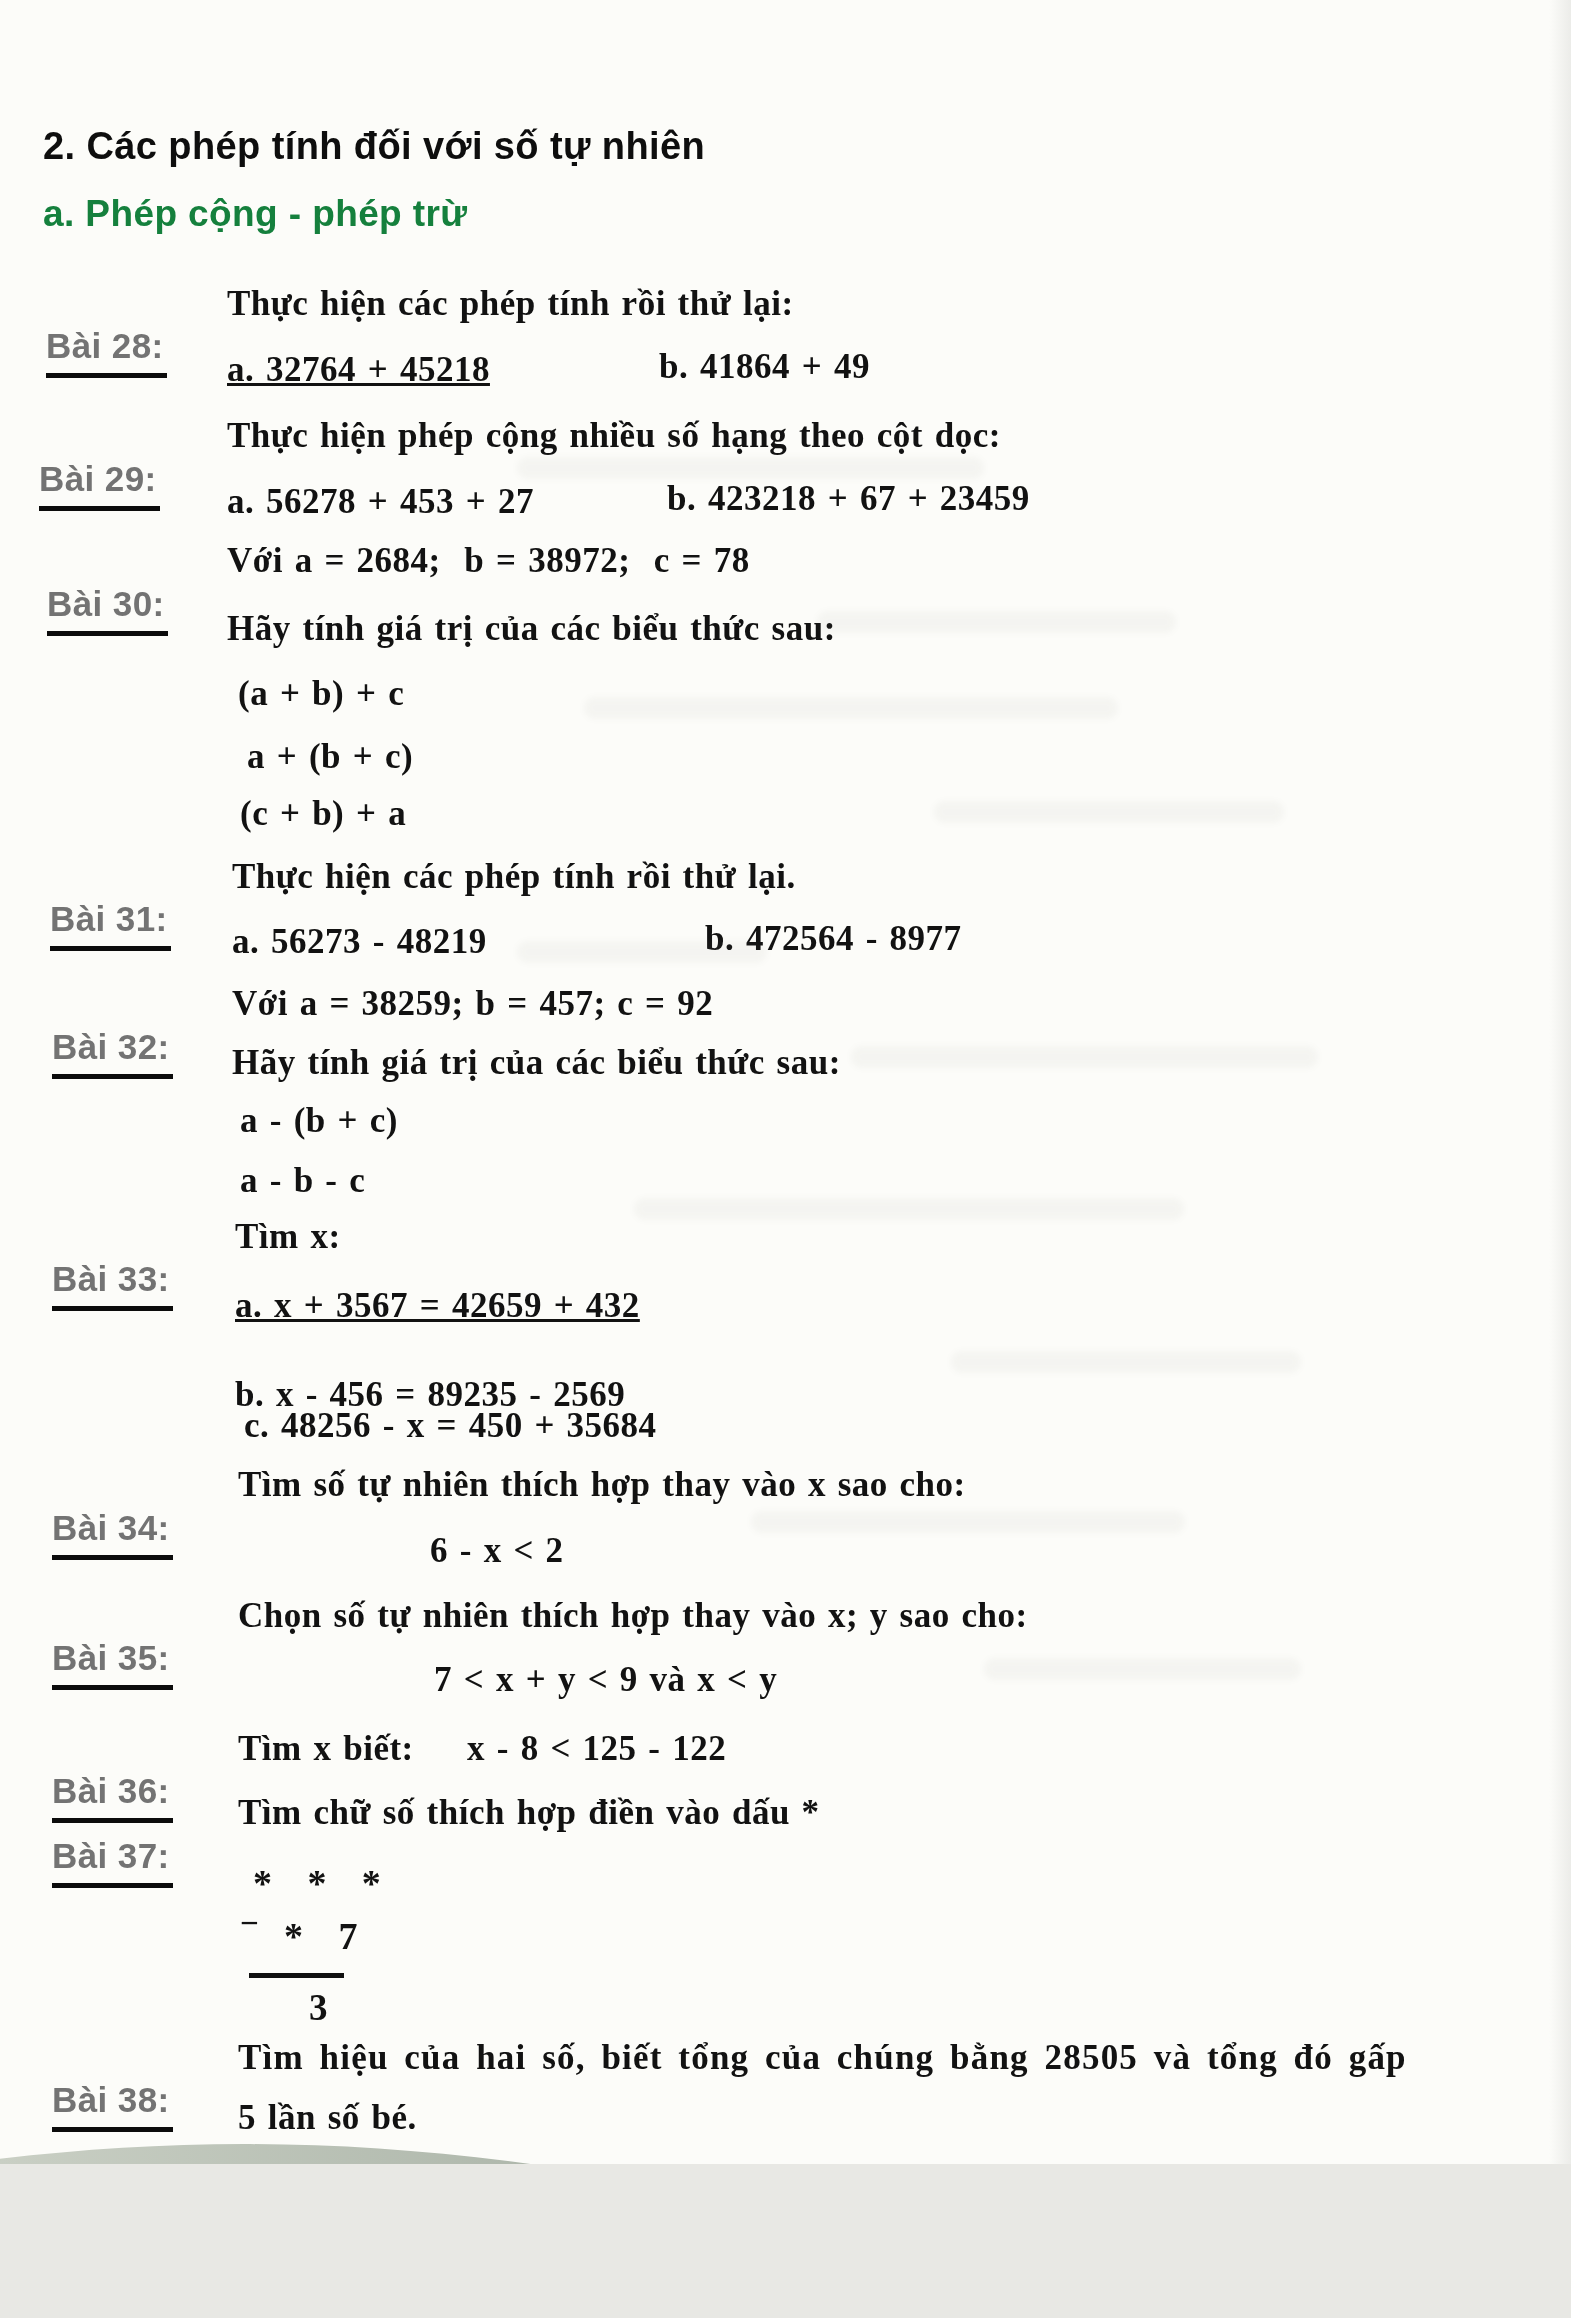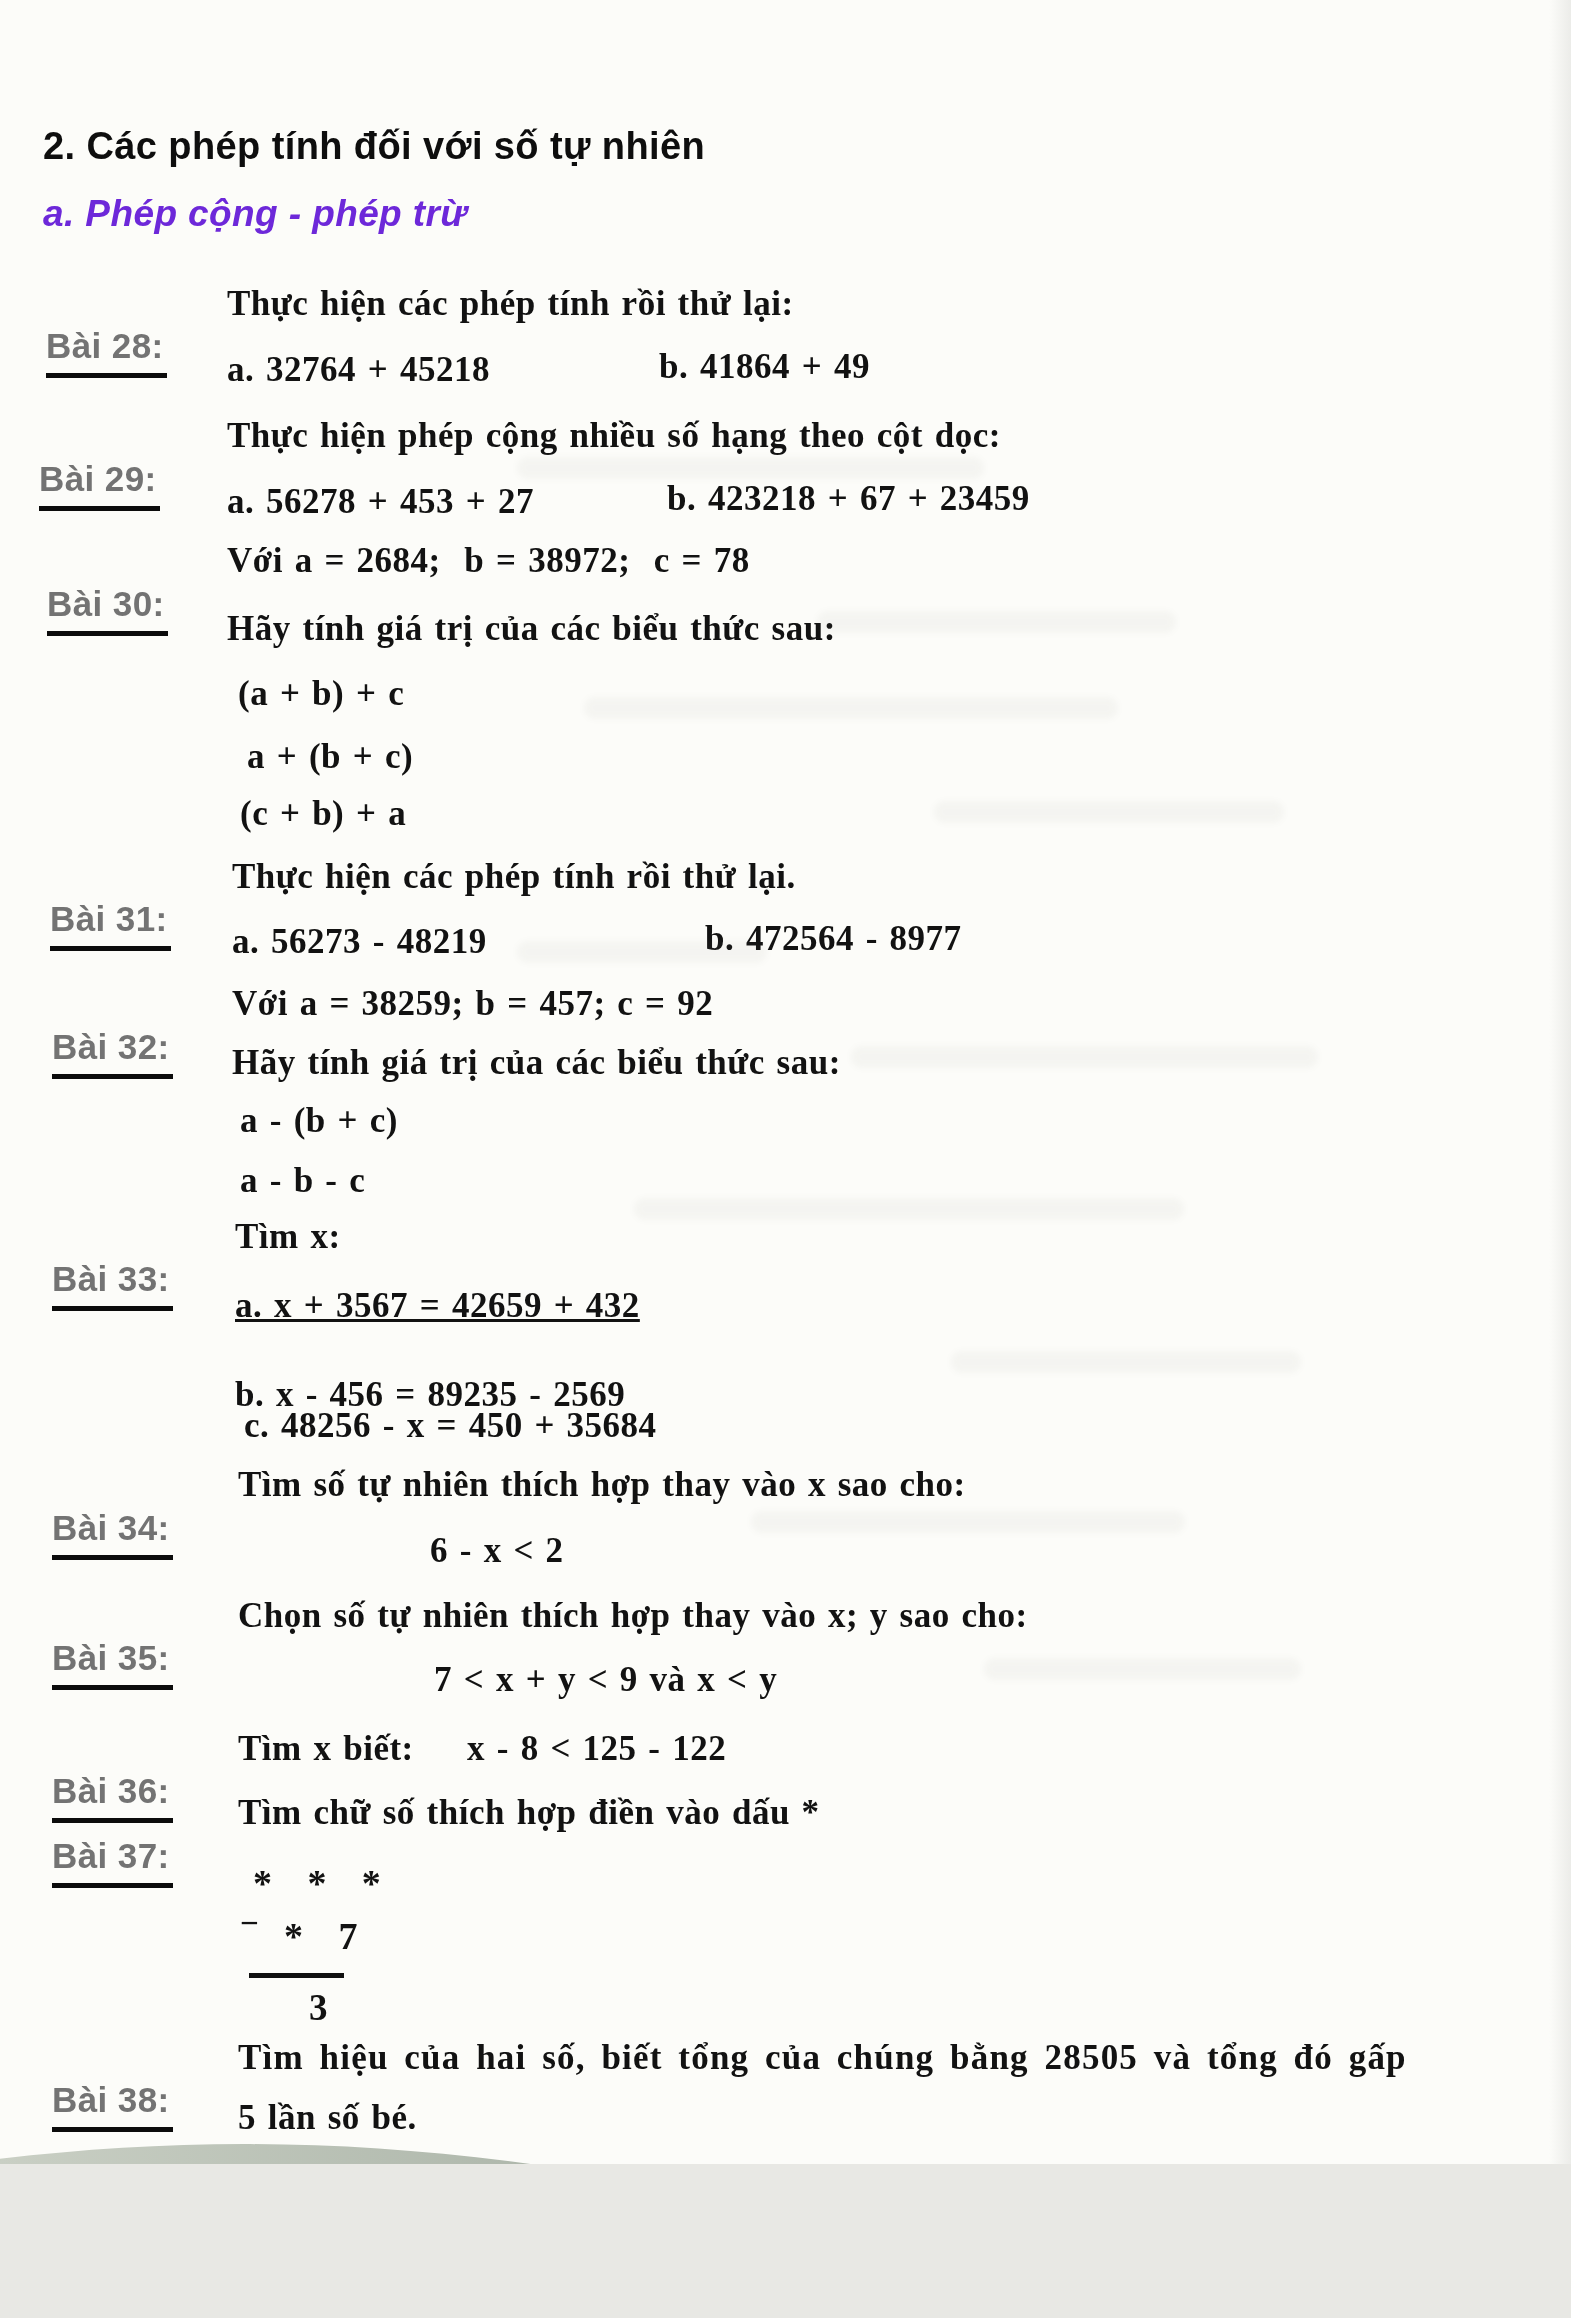"a. Phép cộng - phép" .h2 { color: #6d28d9 -> #15803d; font-style: italic -> none }
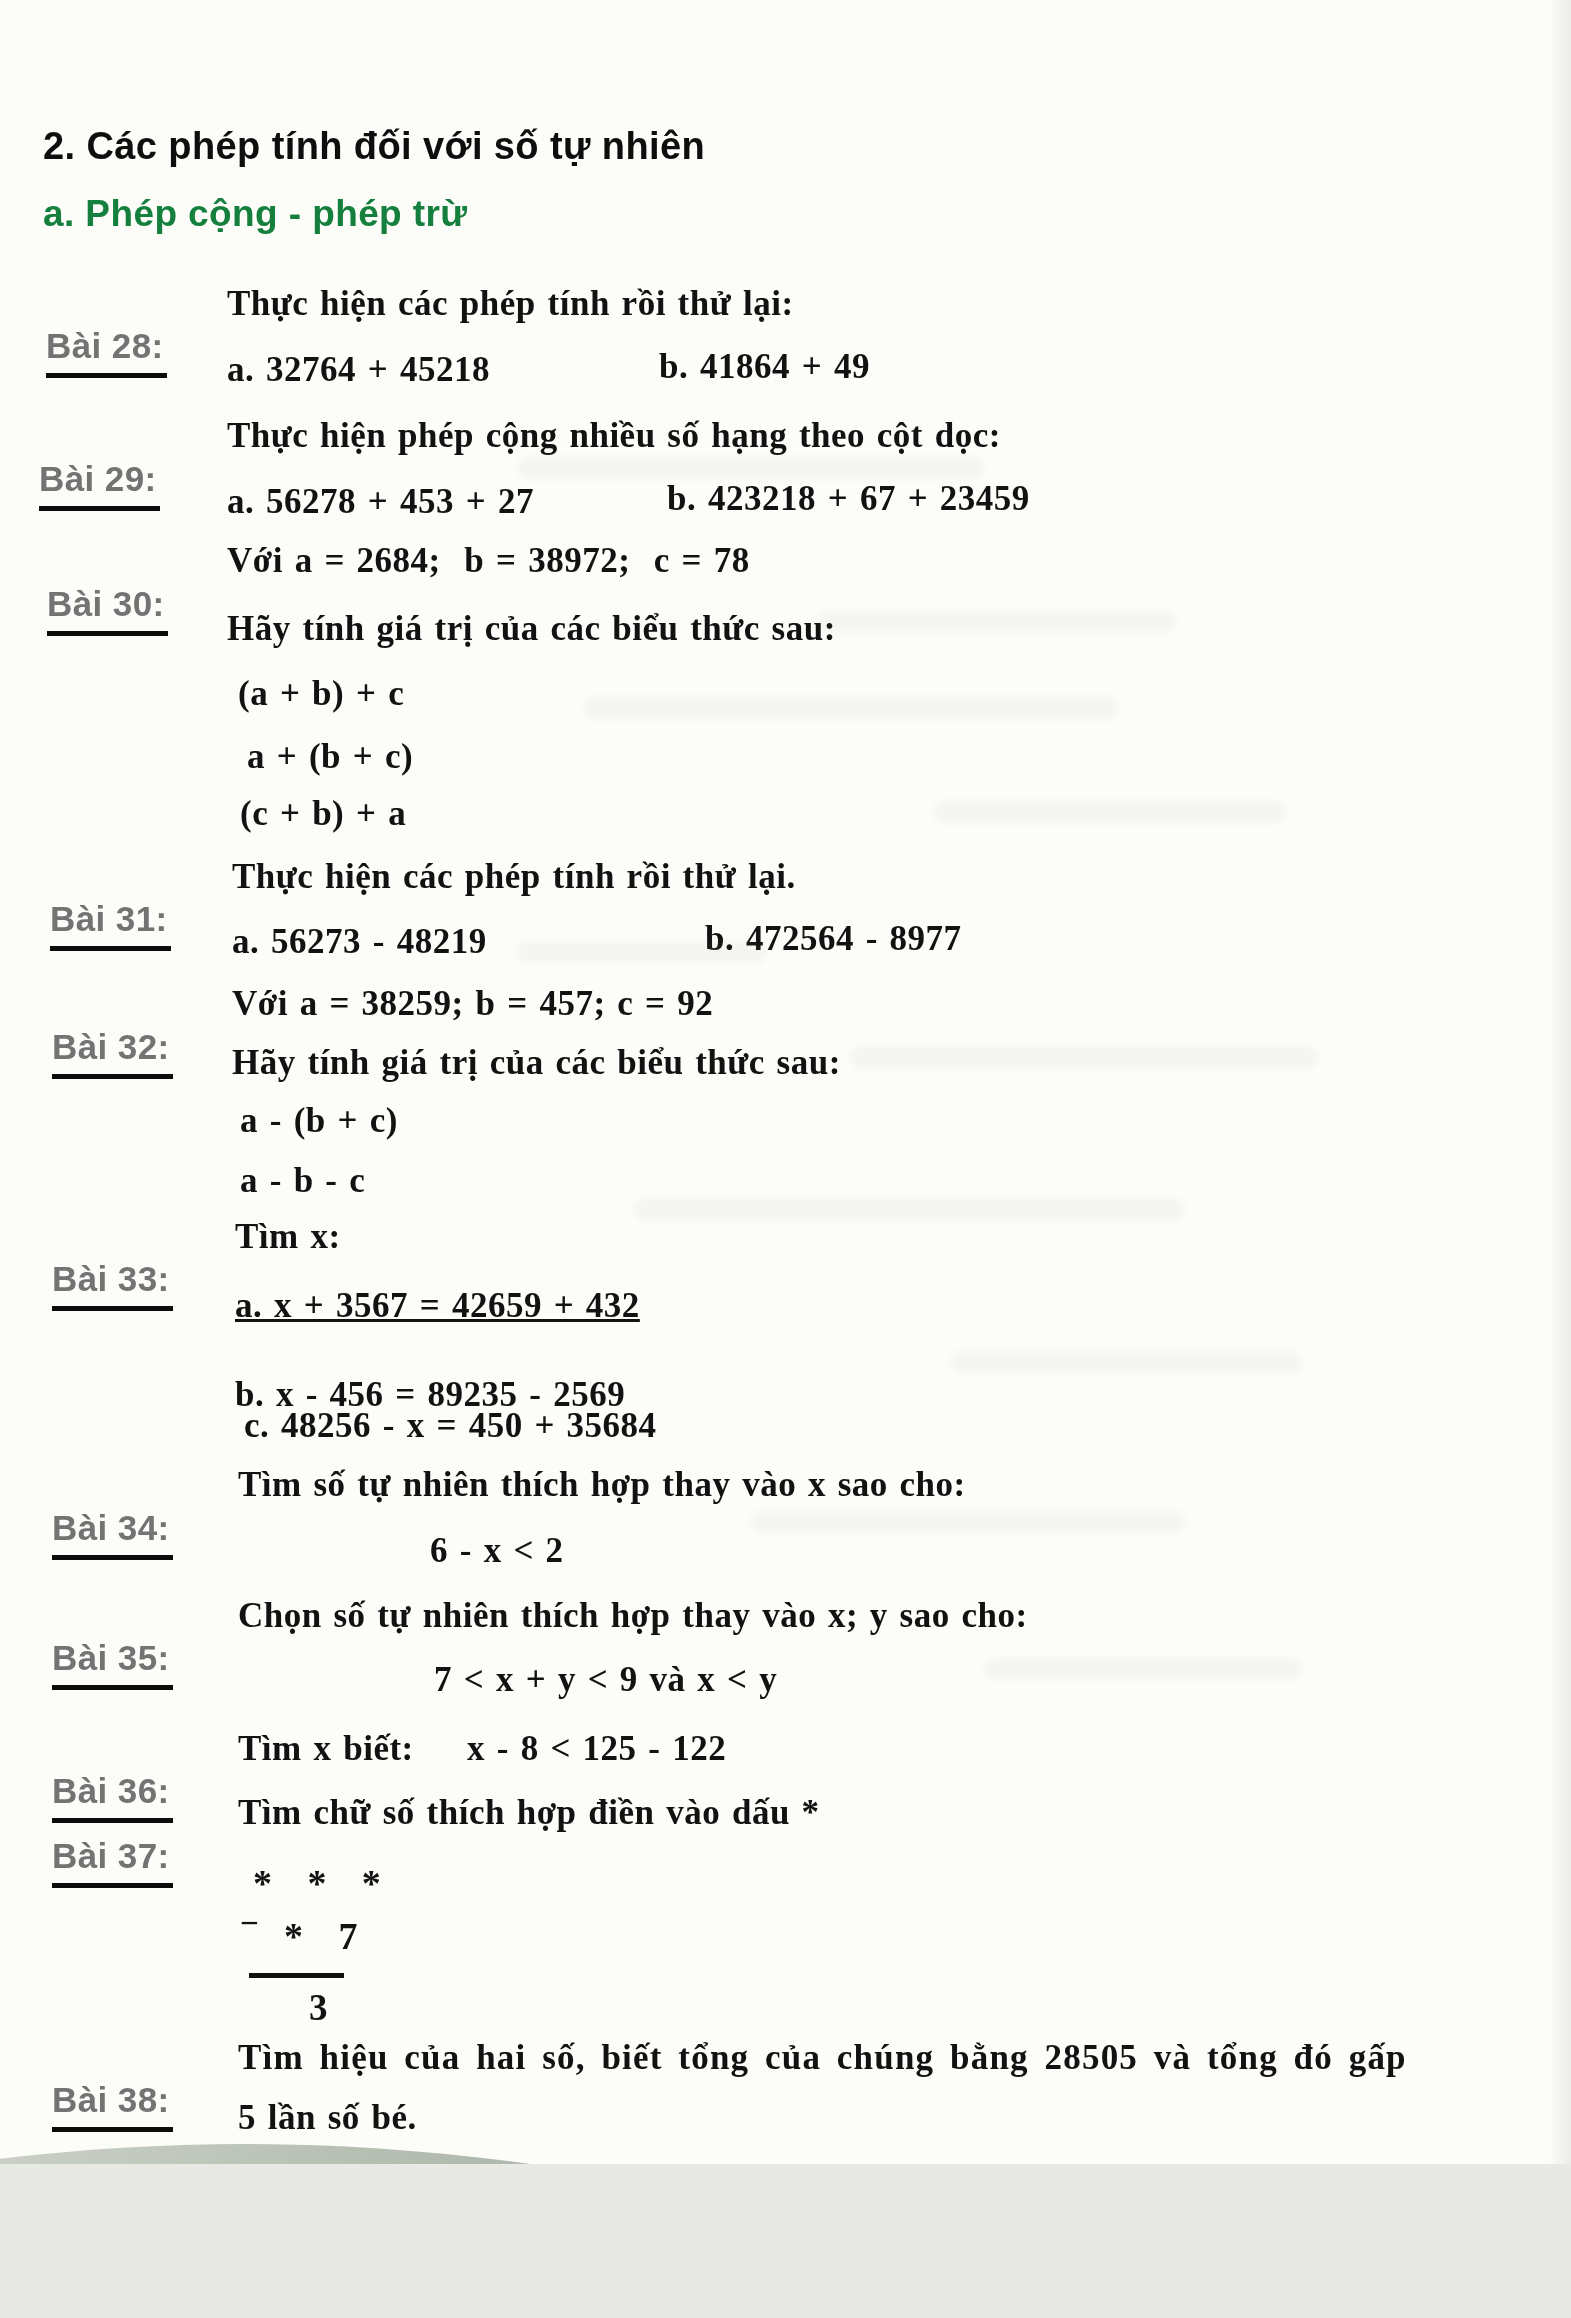"a. 32764 + 45218" div.abs { text-decoration: none -> underline }
